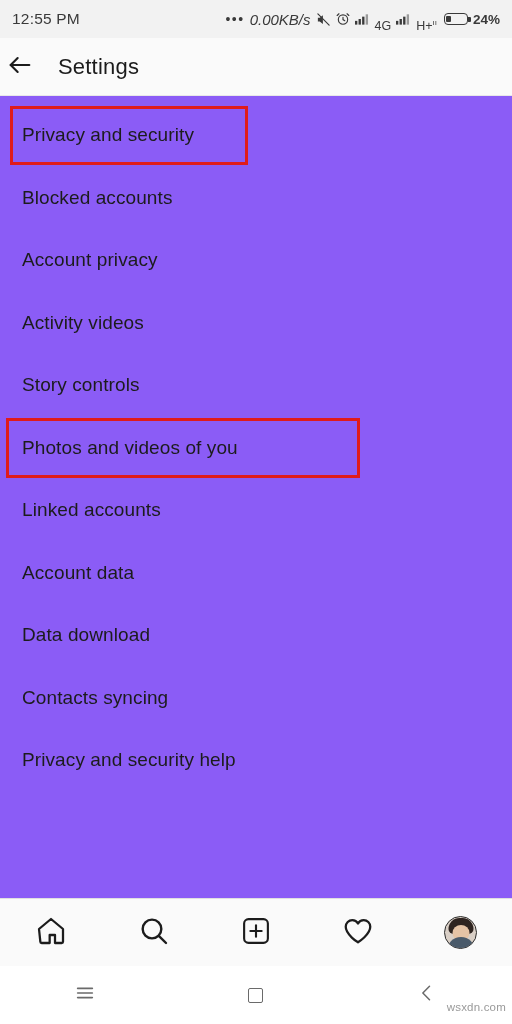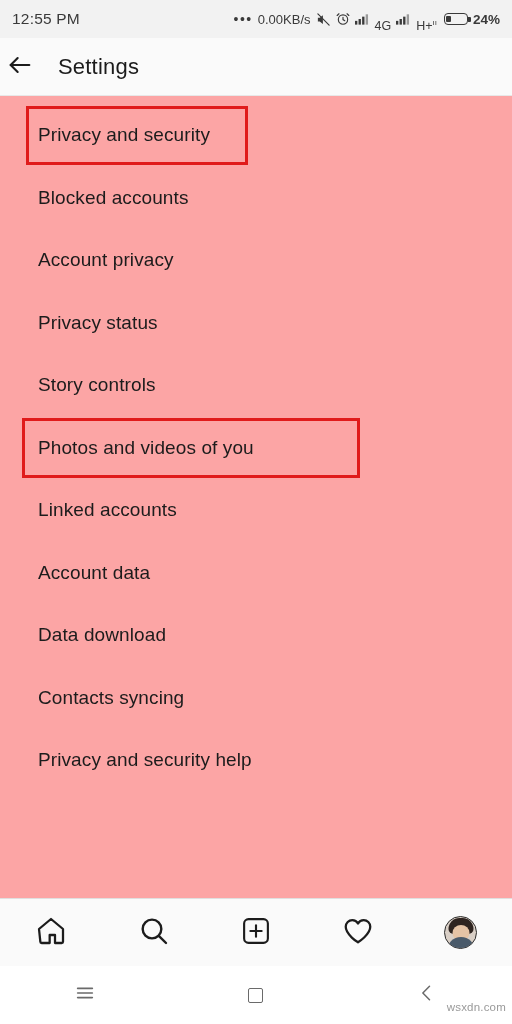"0.00KB/s" .kb { font-size: 13px -> 15px; font-style: none -> italic }
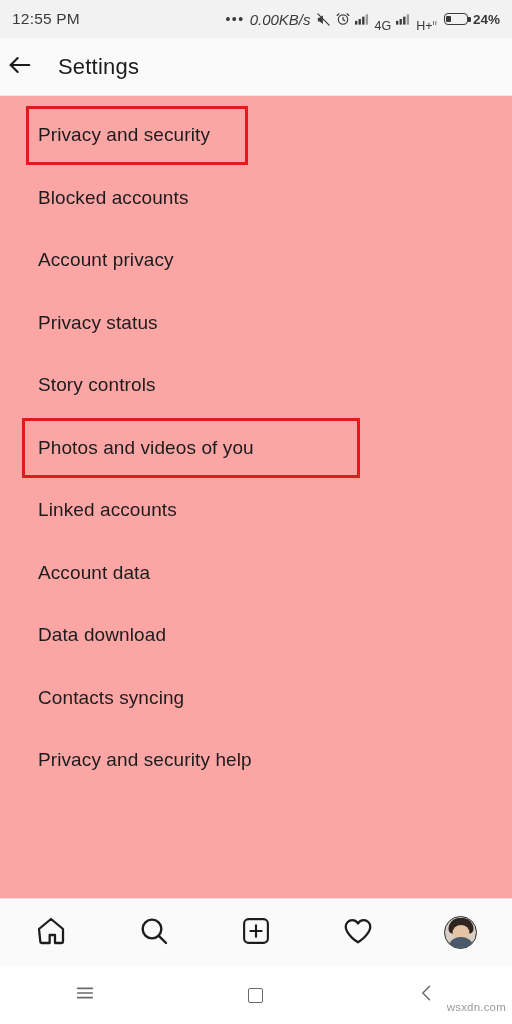"Privacy and security" .list { background: #fca5a5 -> #8b5cf6; padding-left: 16px -> none }
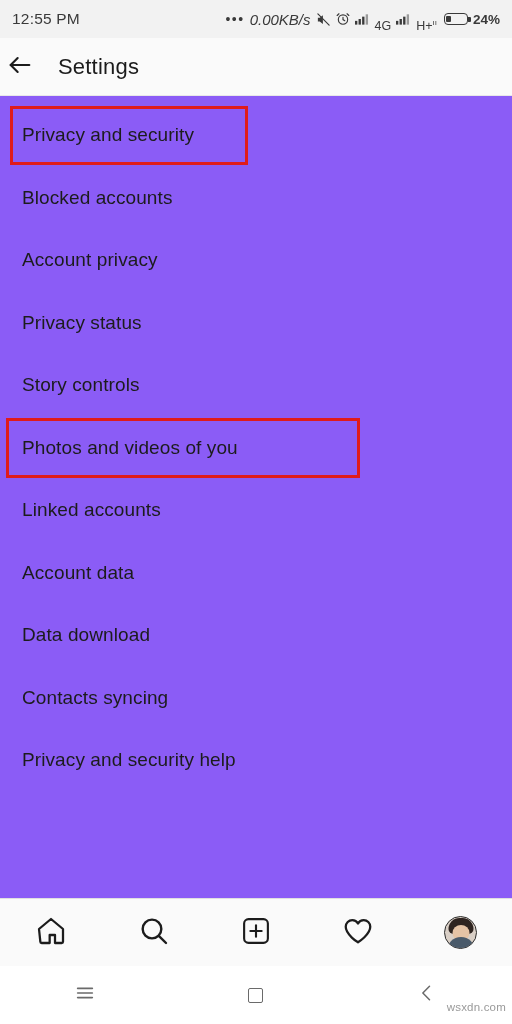"Privacy status" span.row-label { text: Privacy status -> Activity videos }
